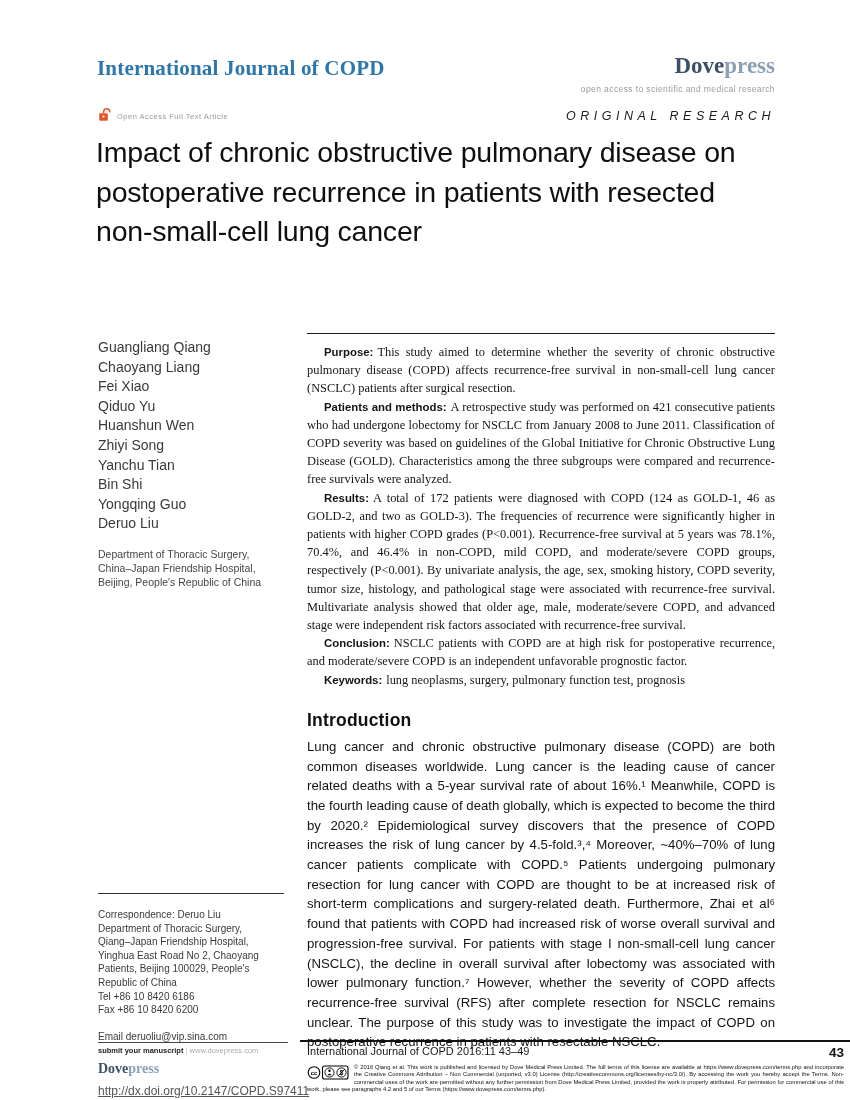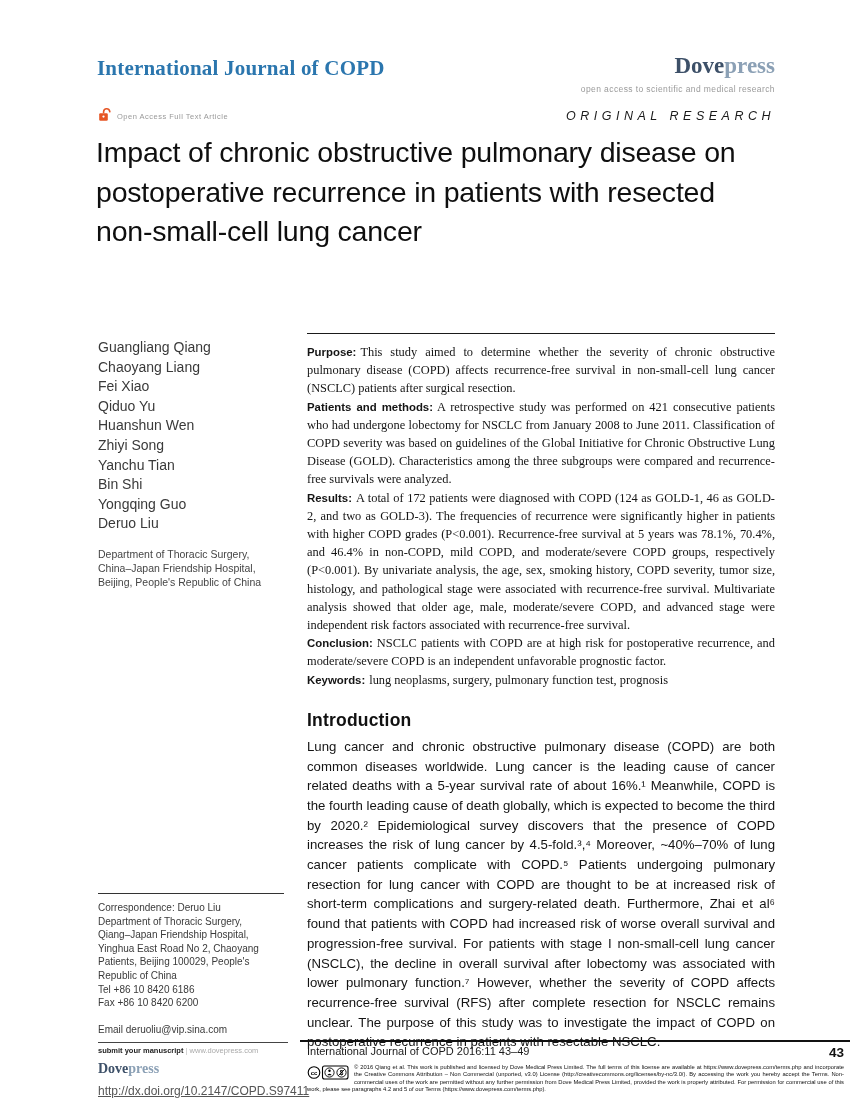"Purpose:" .abs-label { margin-left: none -> 17px }
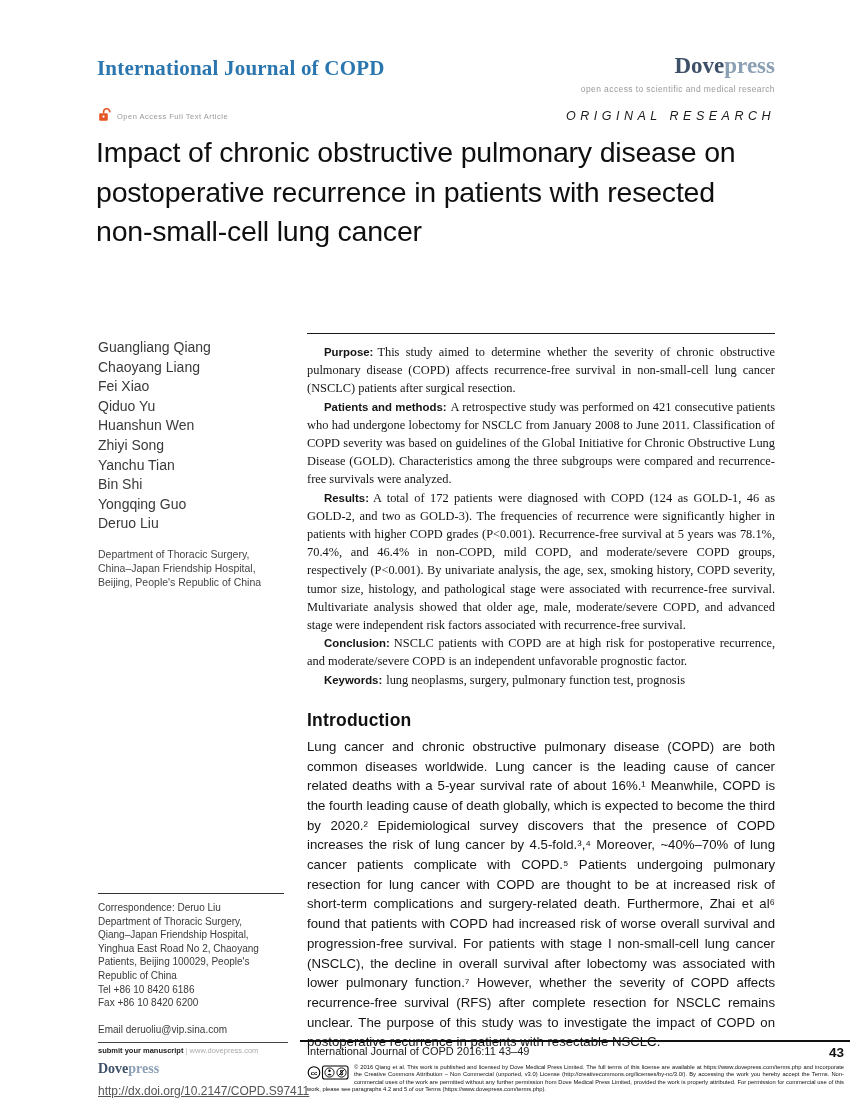"Correspondence: Deruo Liu" .correspondence { padding-top: 7px -> 14px }
